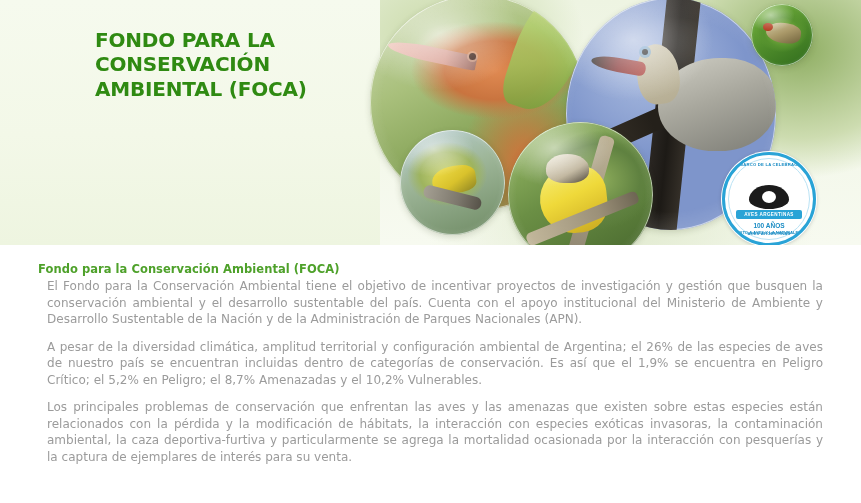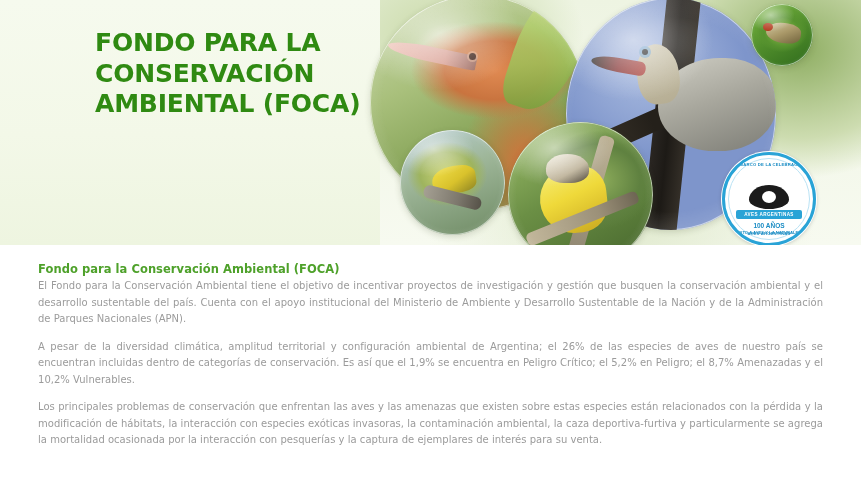"FONDO PARA LA" .hero-title { font-size: 25px -> 20px }
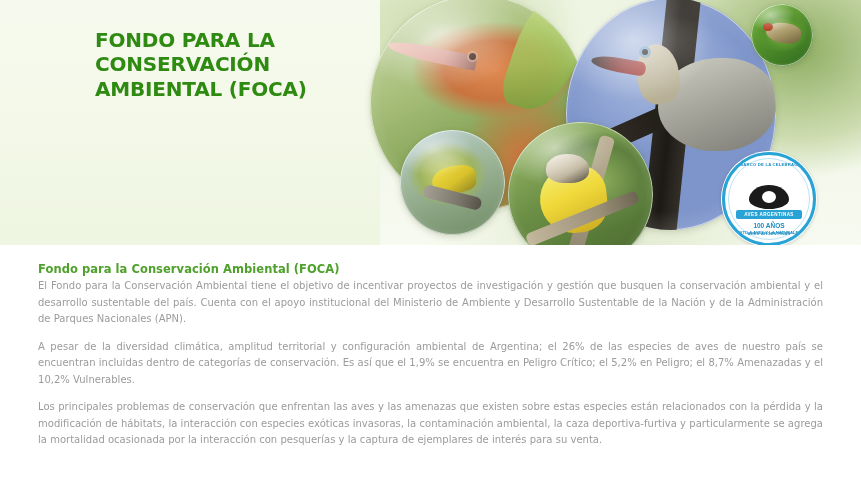"El Fondo para la Conservación" .para { font-size: 10px -> 12px; margin: 0 0 11px 0 -> 0 0 11px 9px }
